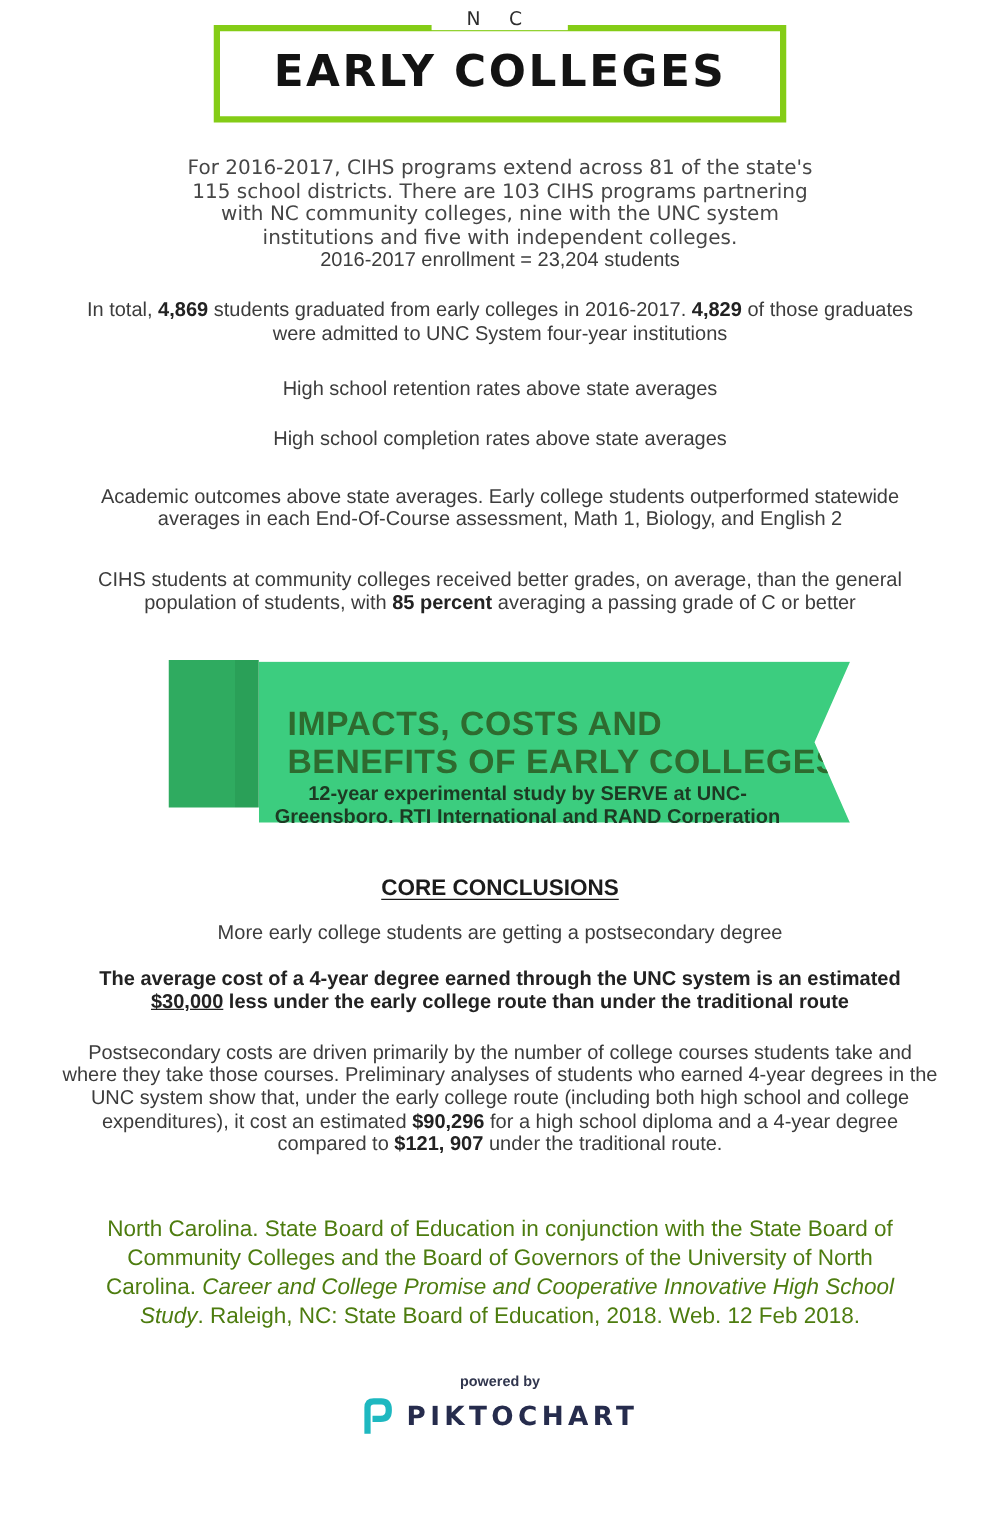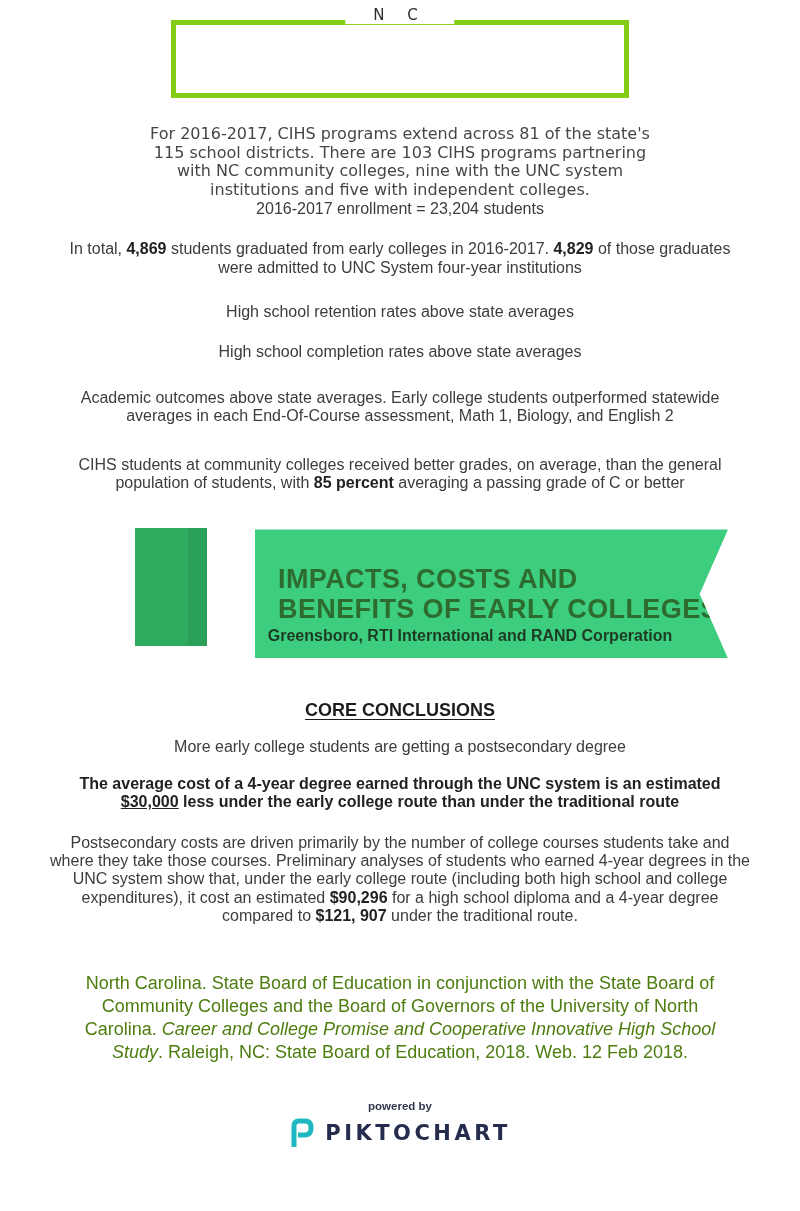"EARLY COLLEGES" h1.title { html: none -> <h1>EARLY COLLEGES</h1> }
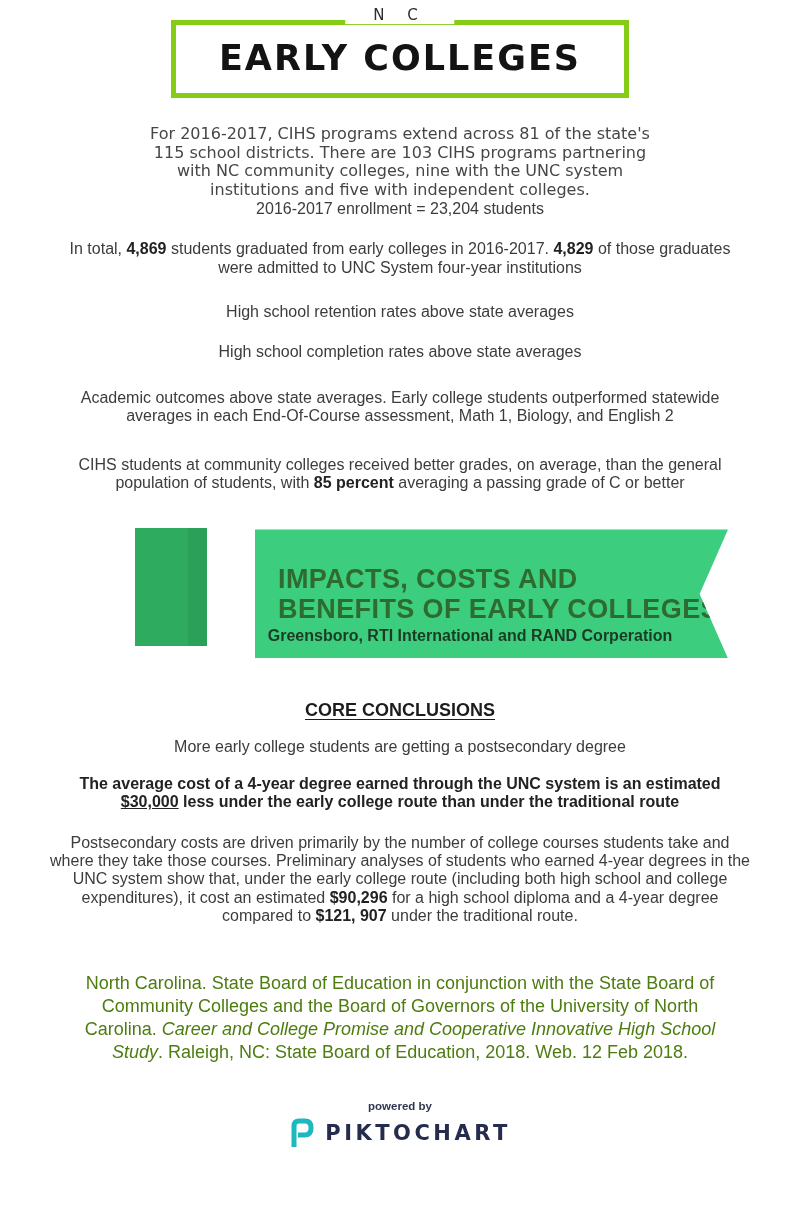"IMPACTS, COSTS AND" div.banner-main { margin-left: 48px -> none }
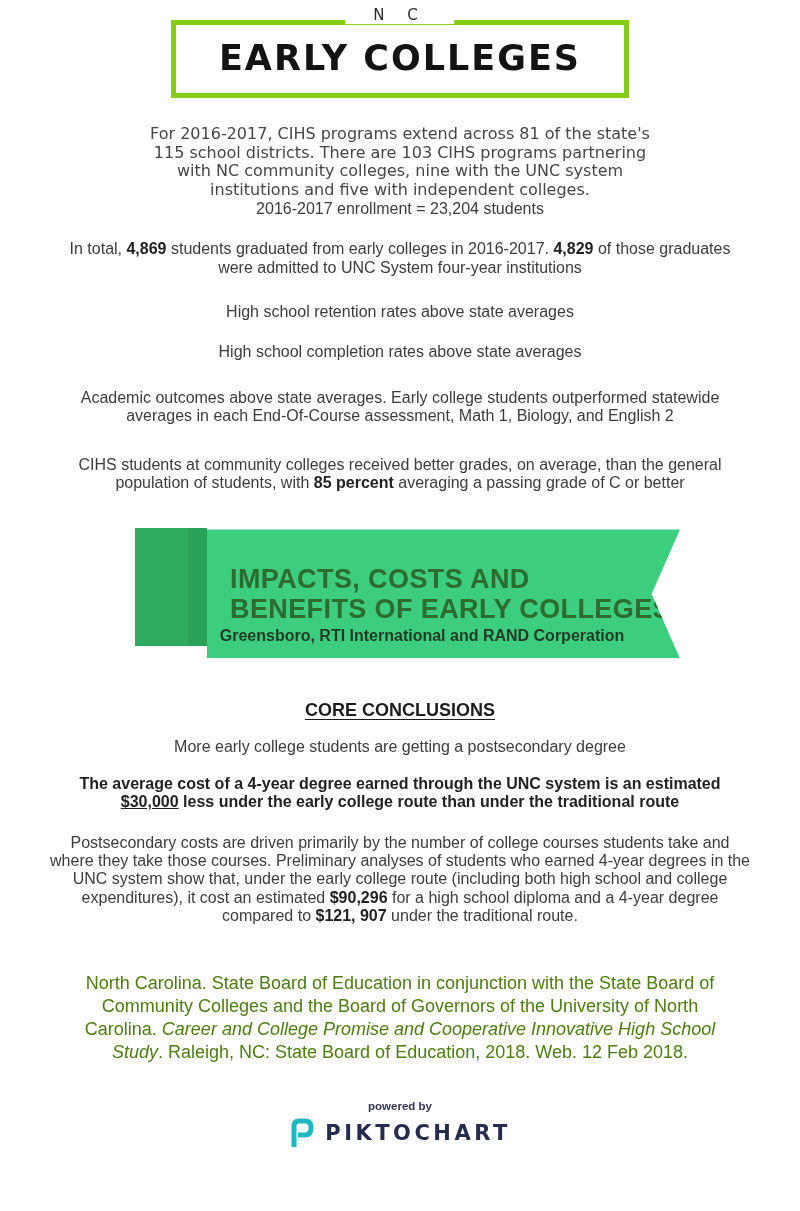"12-year experimental study by SERVE" div { html: none -> <div>12-year experimental study by SERVE at UNC-</div> }
